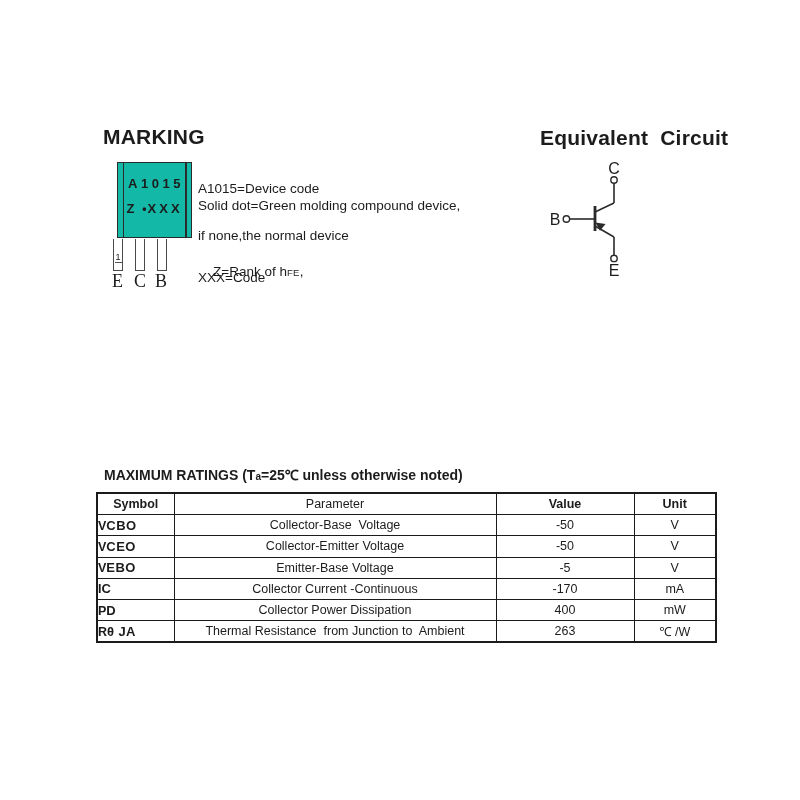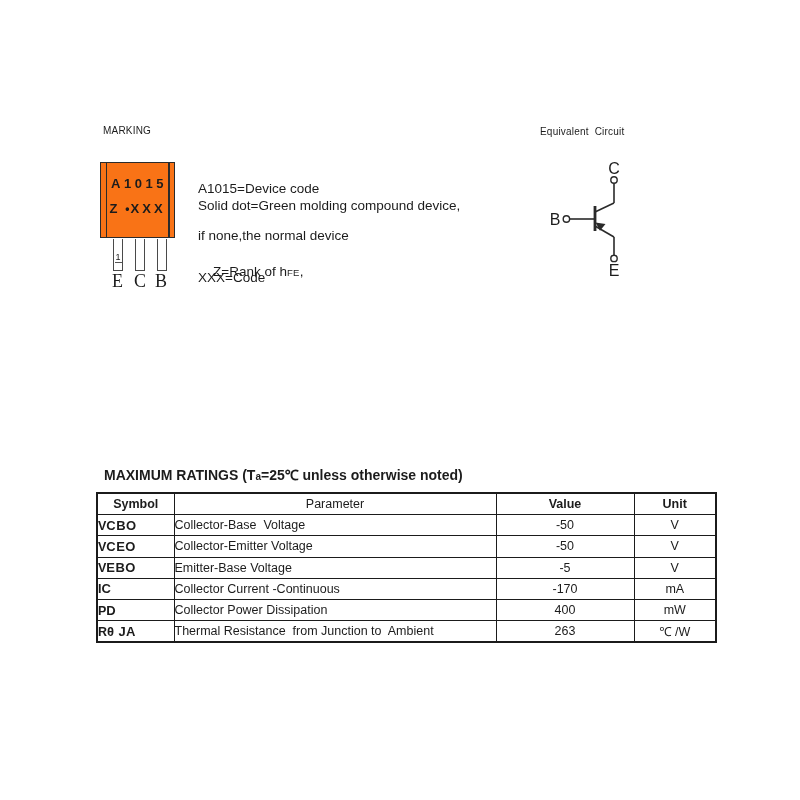"MARKING" .sec-heading { font-size: 10px -> 21px; font-weight: normal -> bold }
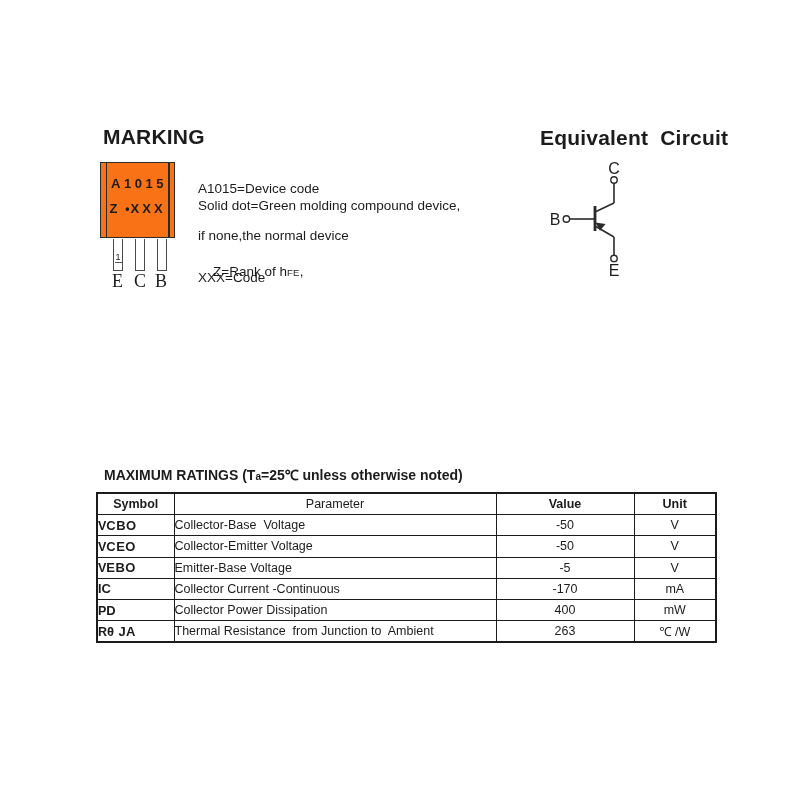"A1015" .pkg-body { background: #f97316 -> #14b8a6; left: 0 -> 17px }
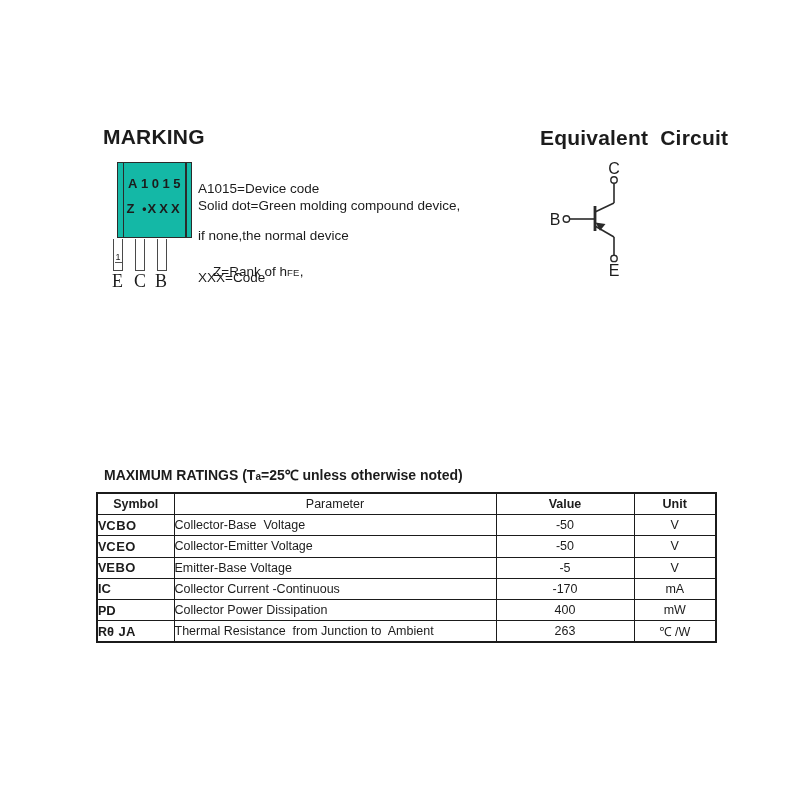"Collector-Base Voltage" td.c-param { text-align: left -> center }
